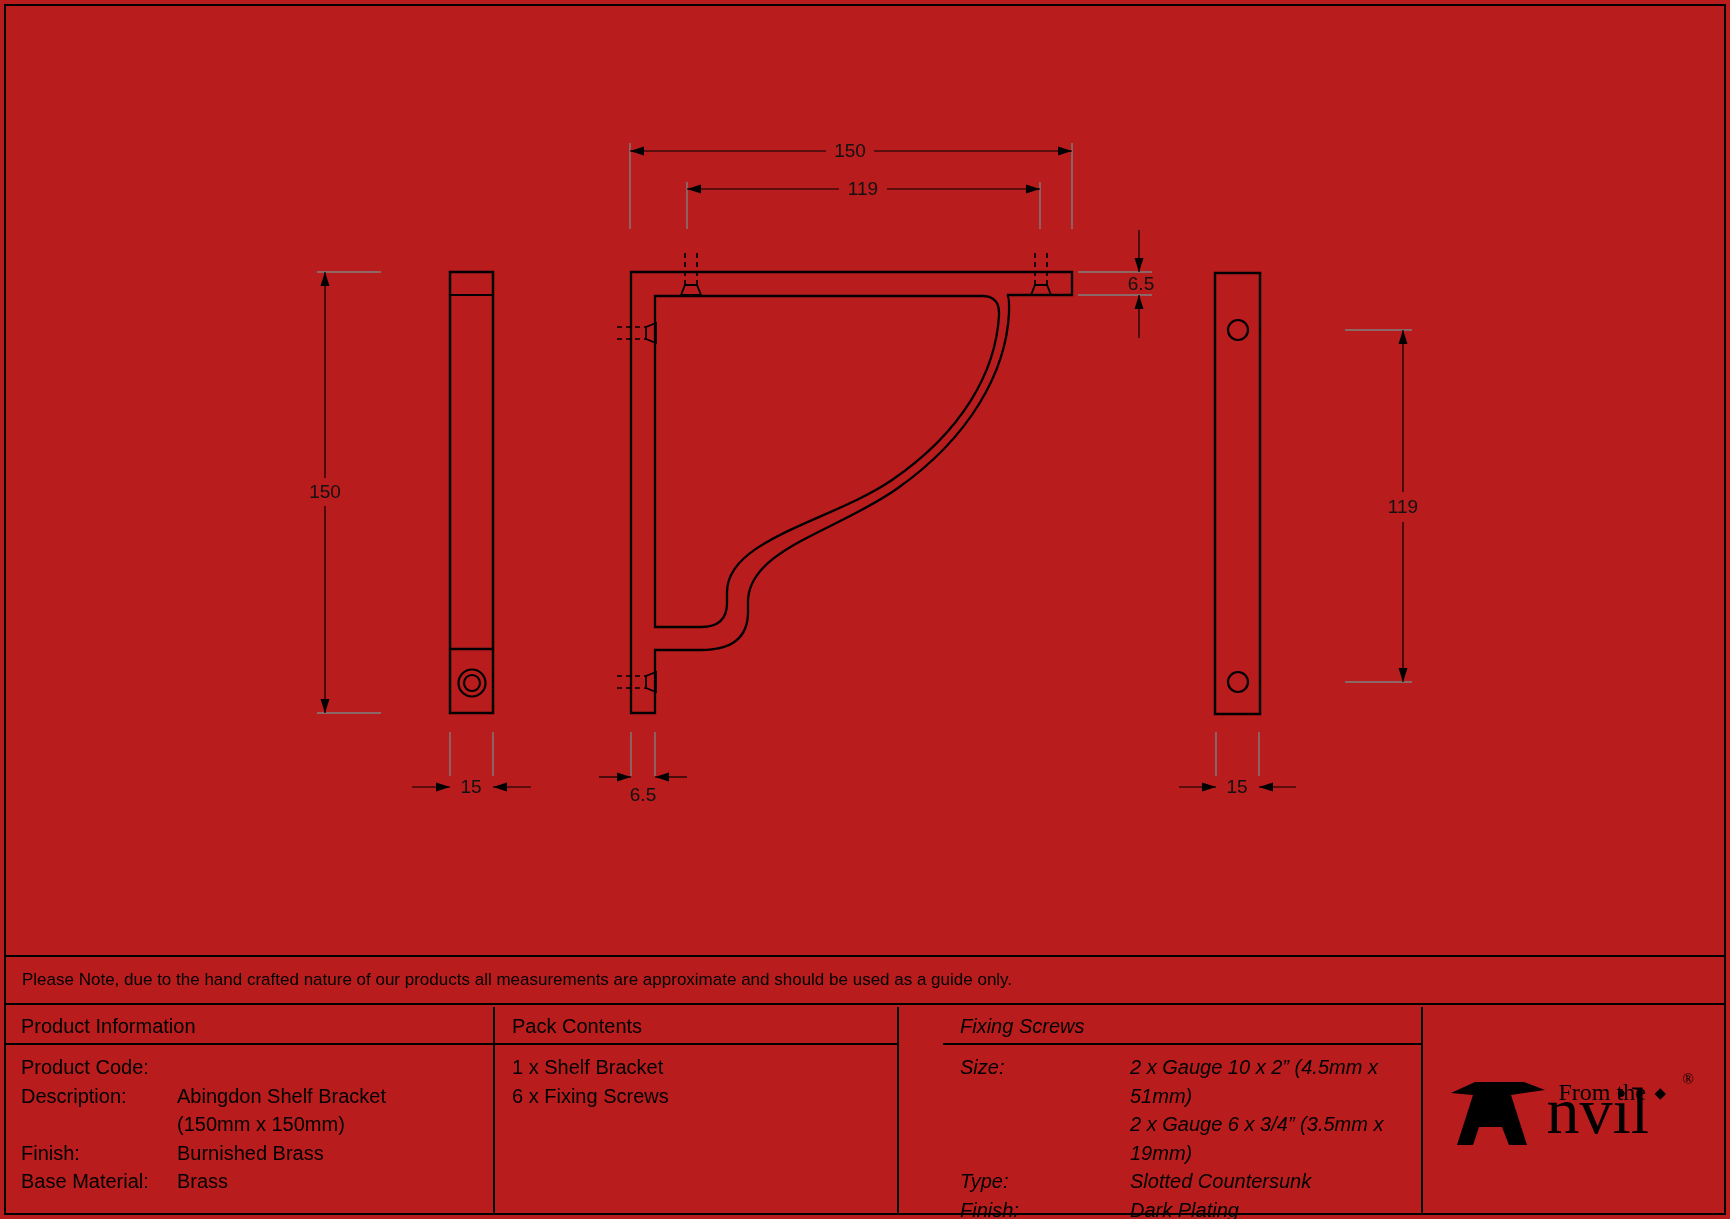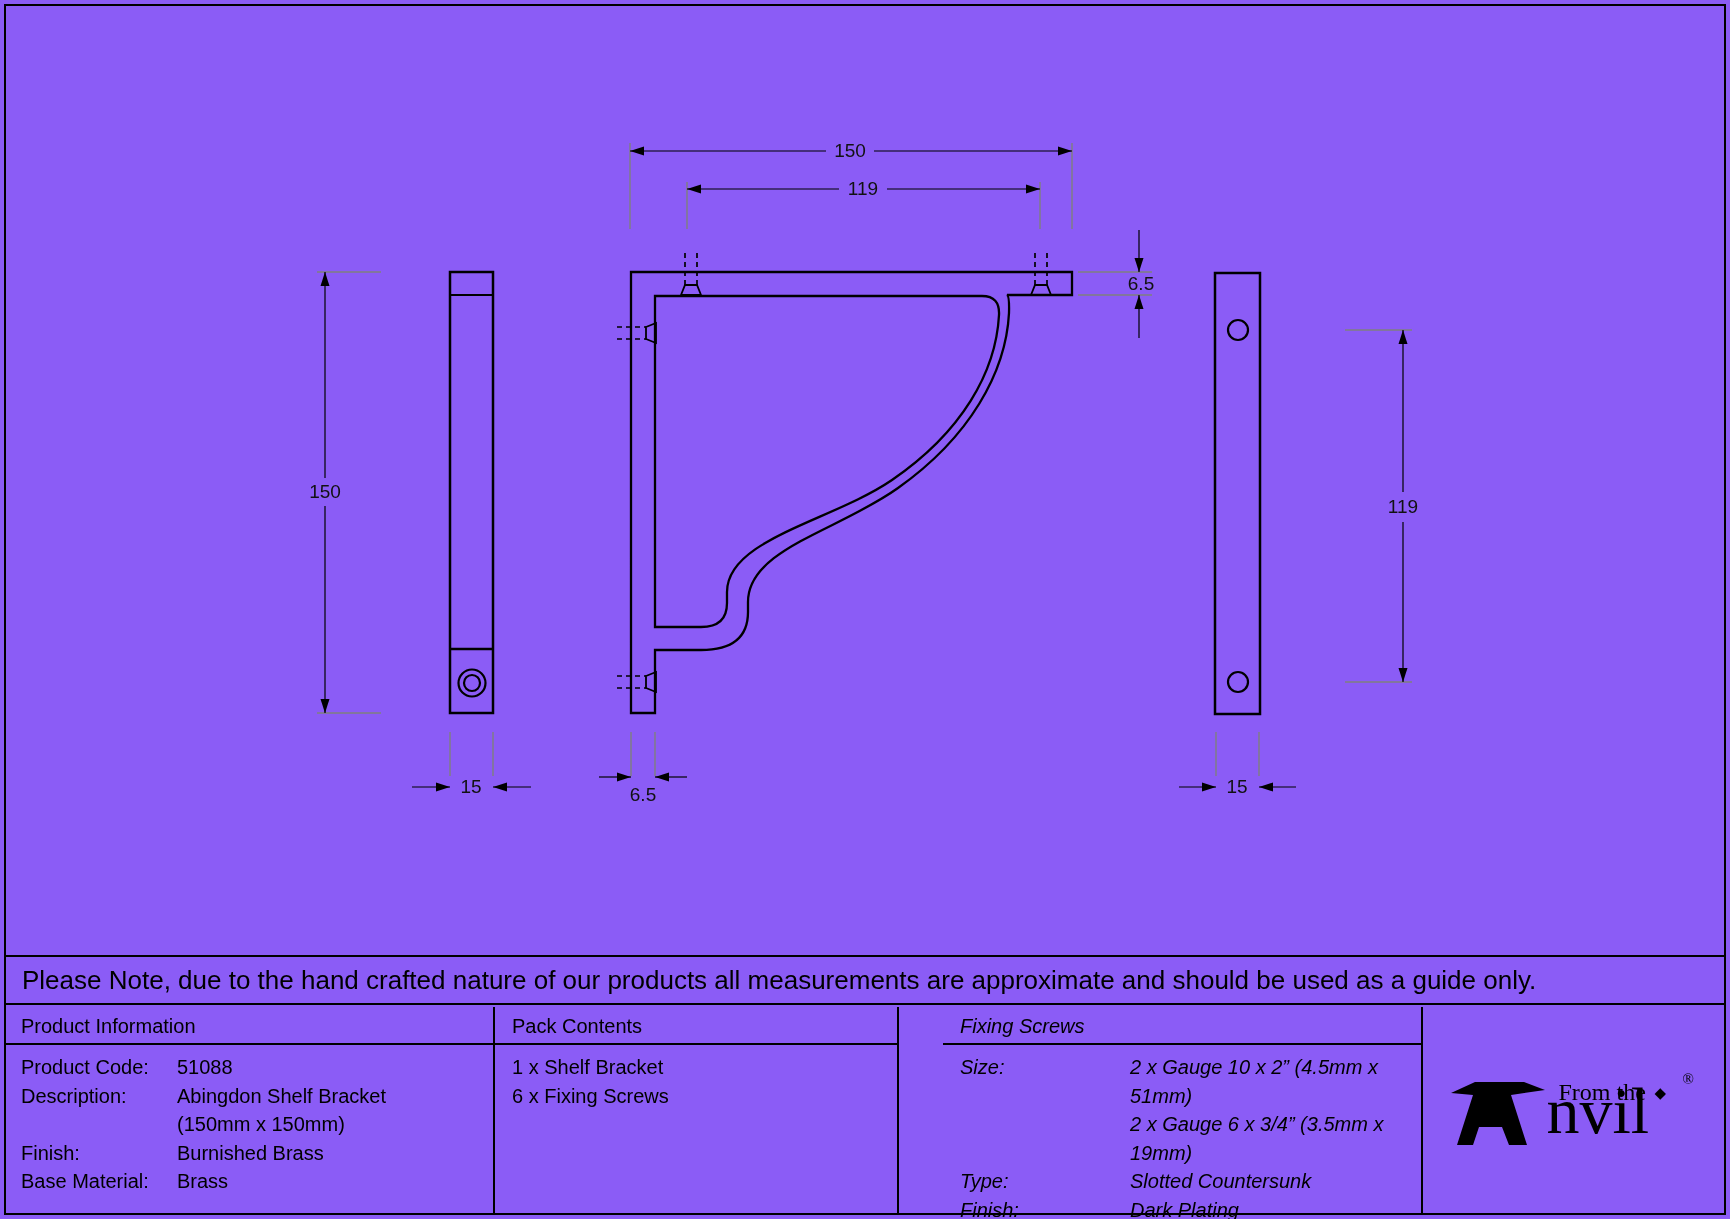"150" .page { background: #8b5cf6 -> #b91c1c }
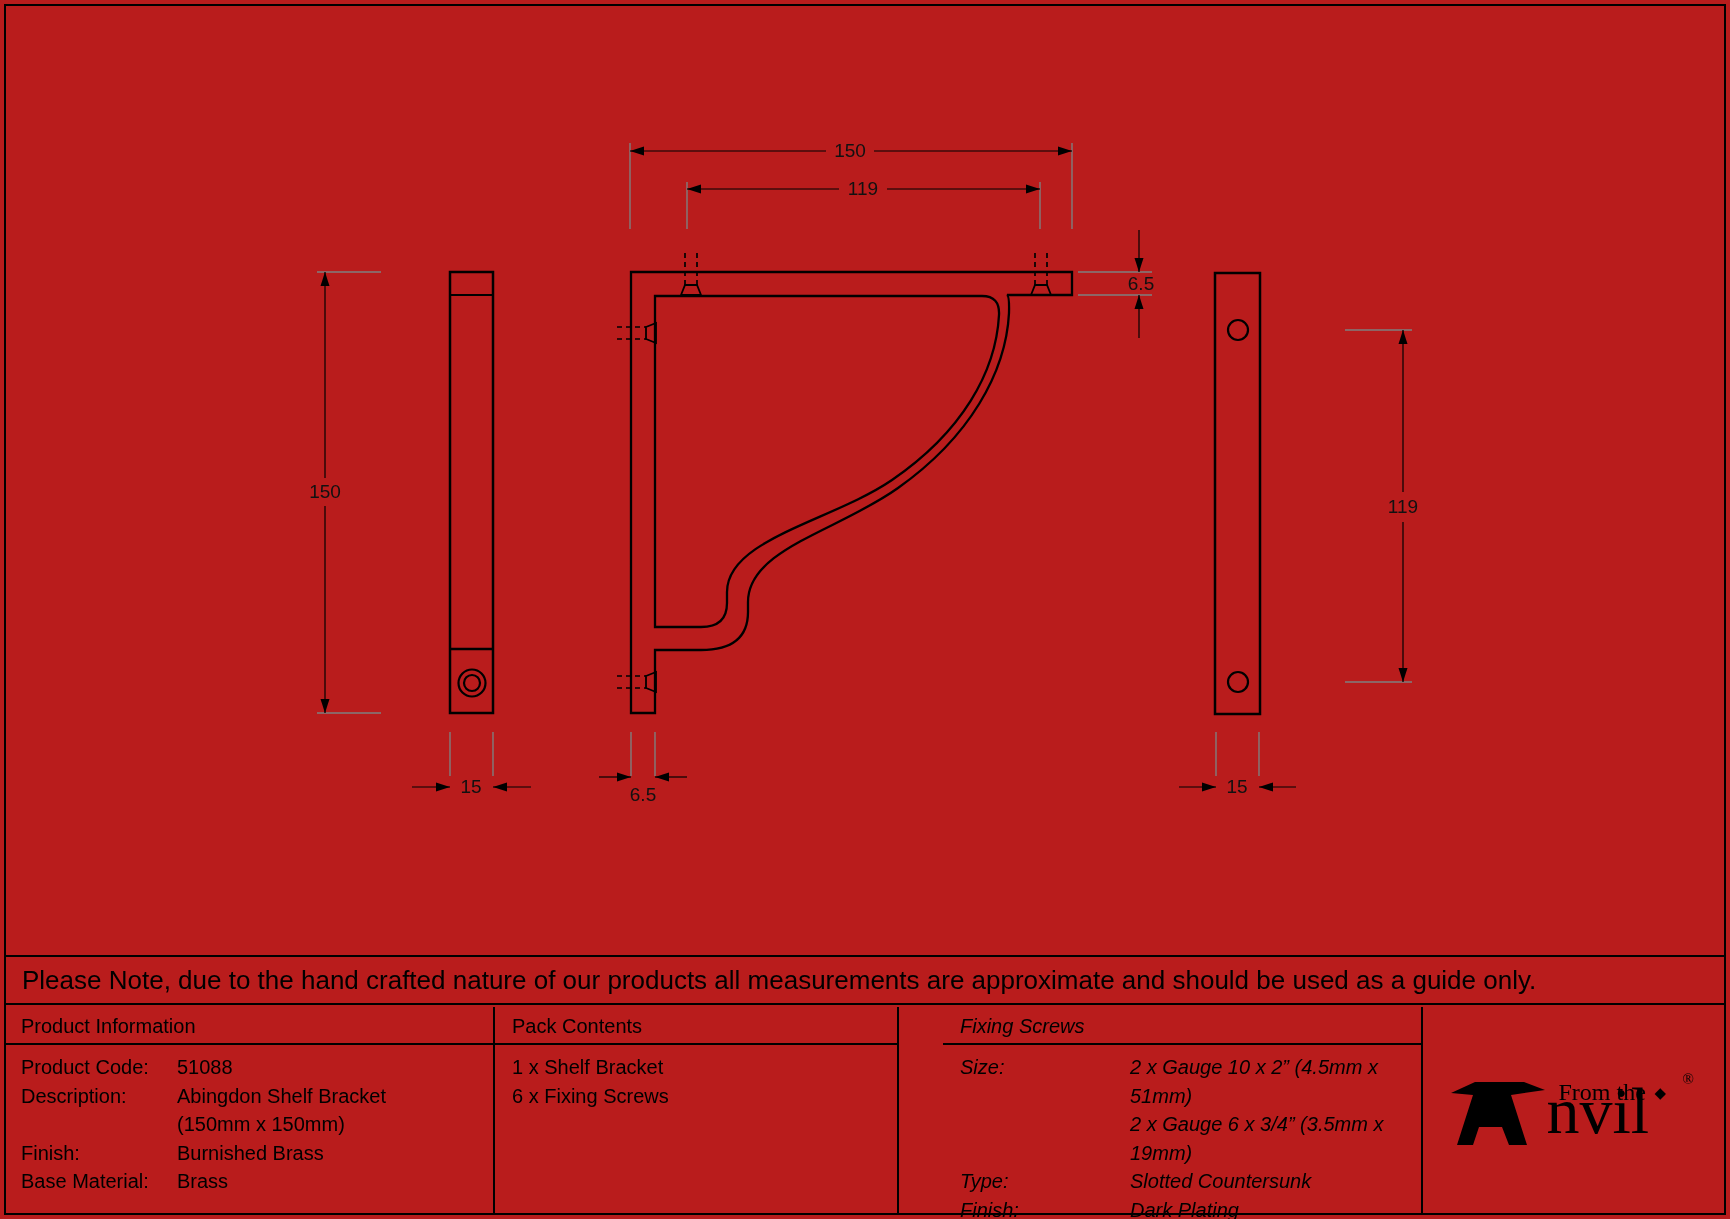"Please Note, due to the" .note-row { font-size: 26px -> 17px }
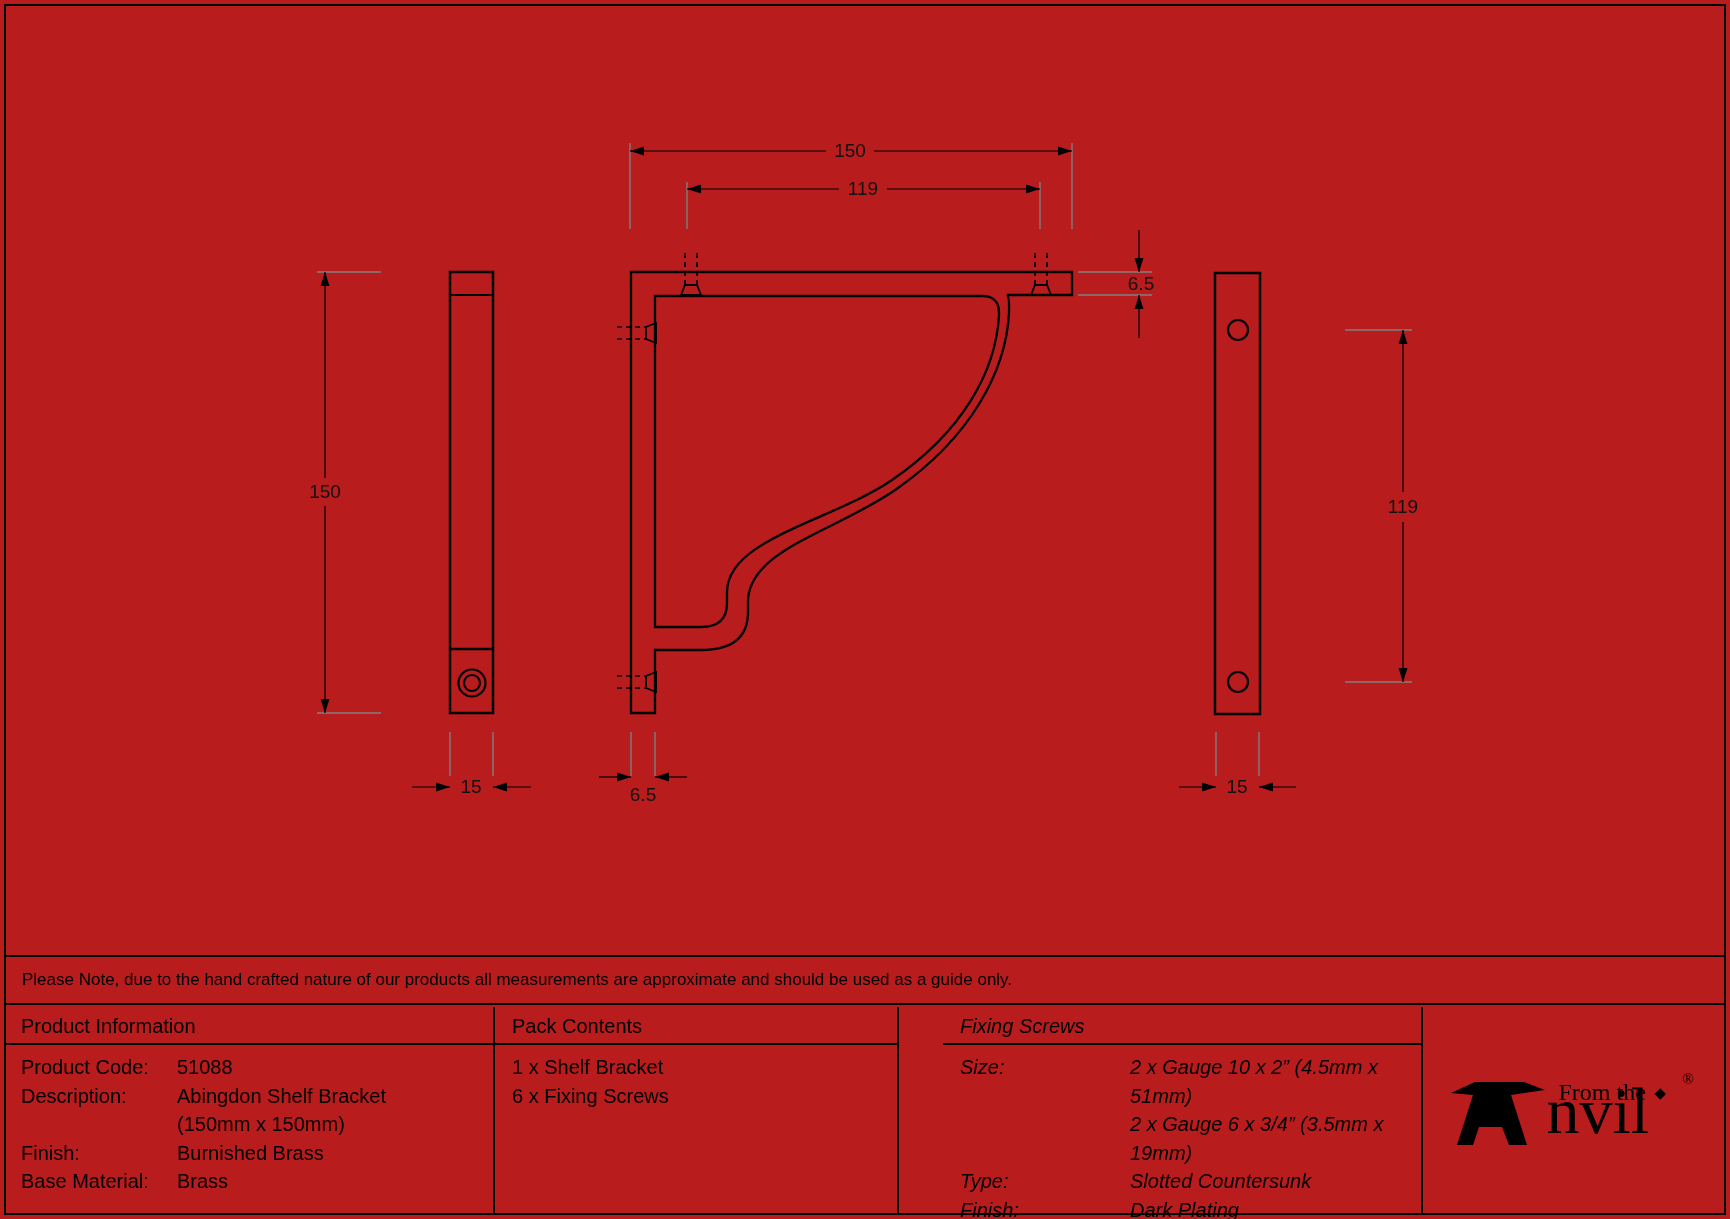"51088" div.kv-value { html: <div>51088</div> -> none }
